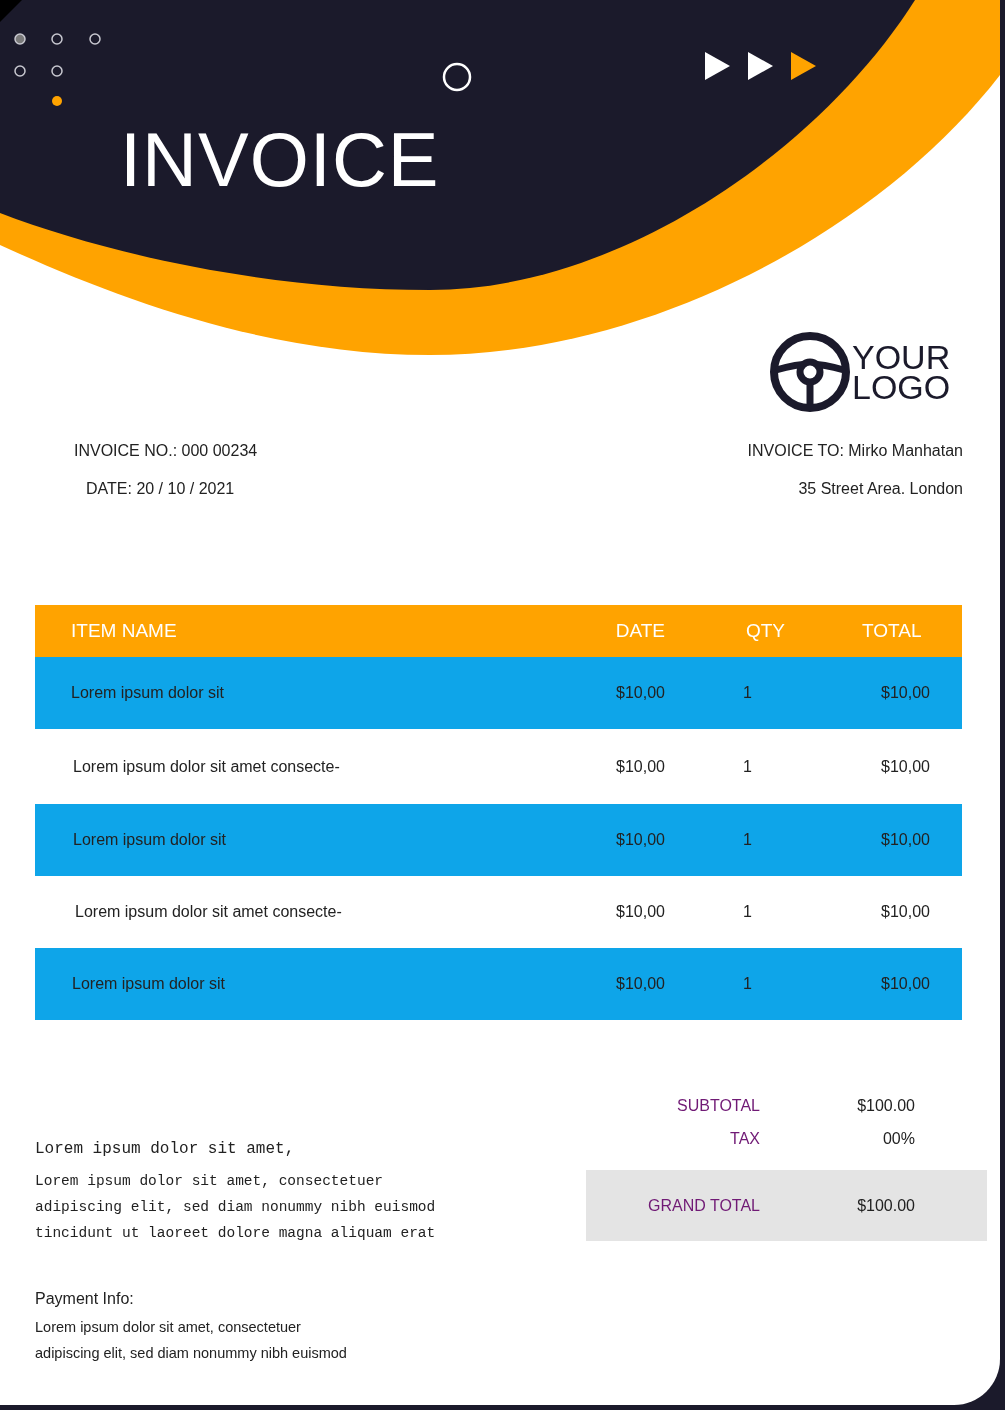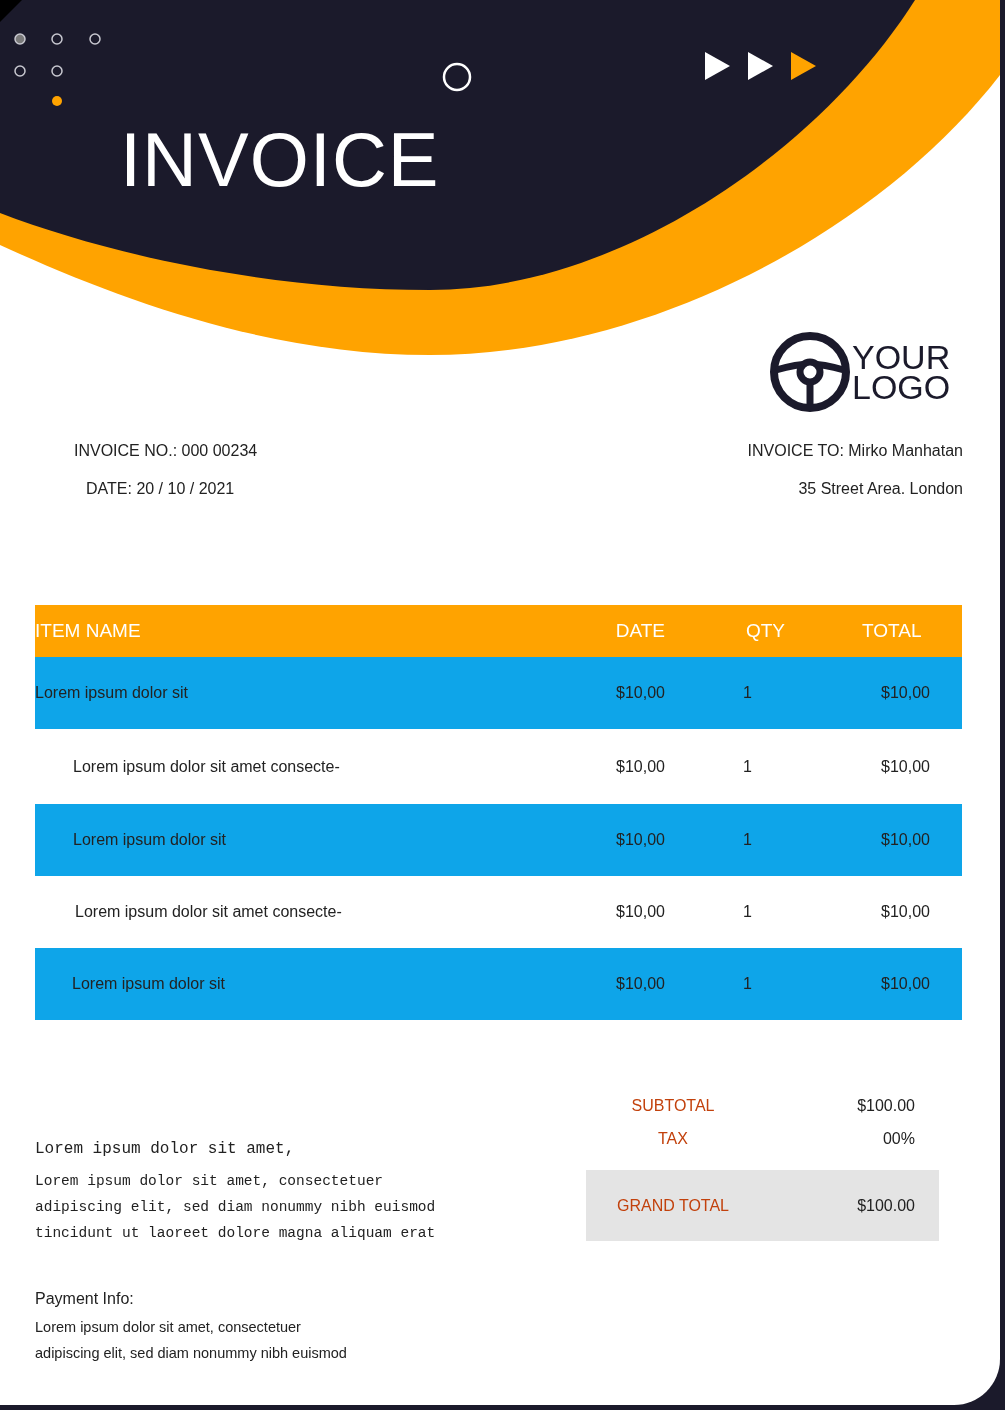"ITEM NAME" .c-name { padding-left: none -> 36px }
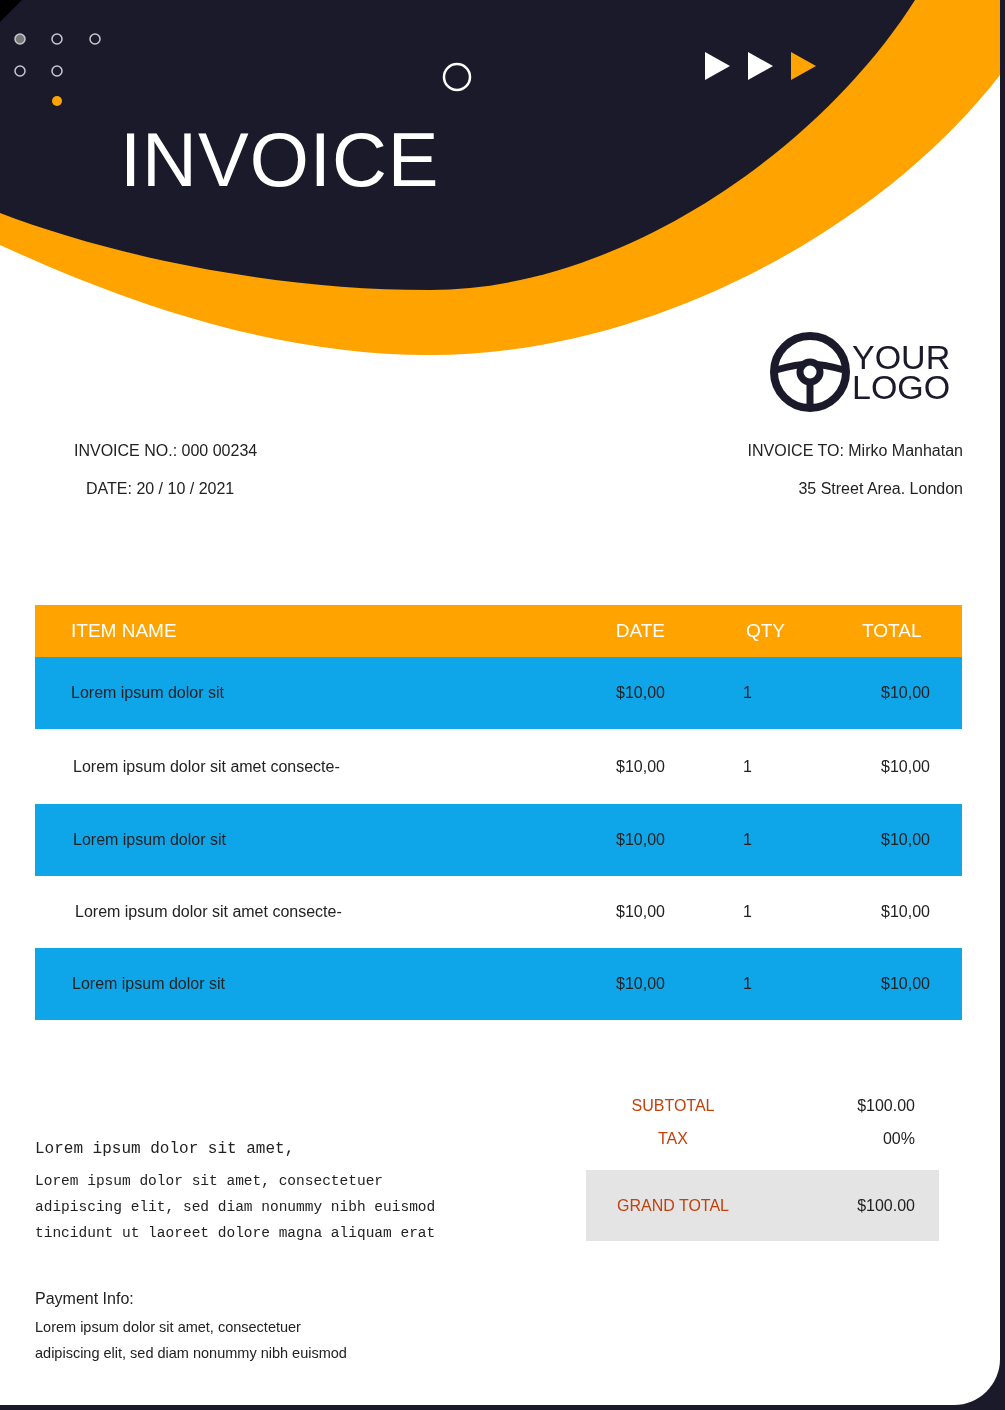"SUBTOTAL" .tot-label { color: #c2410c -> #701a75; text-align: center -> right }
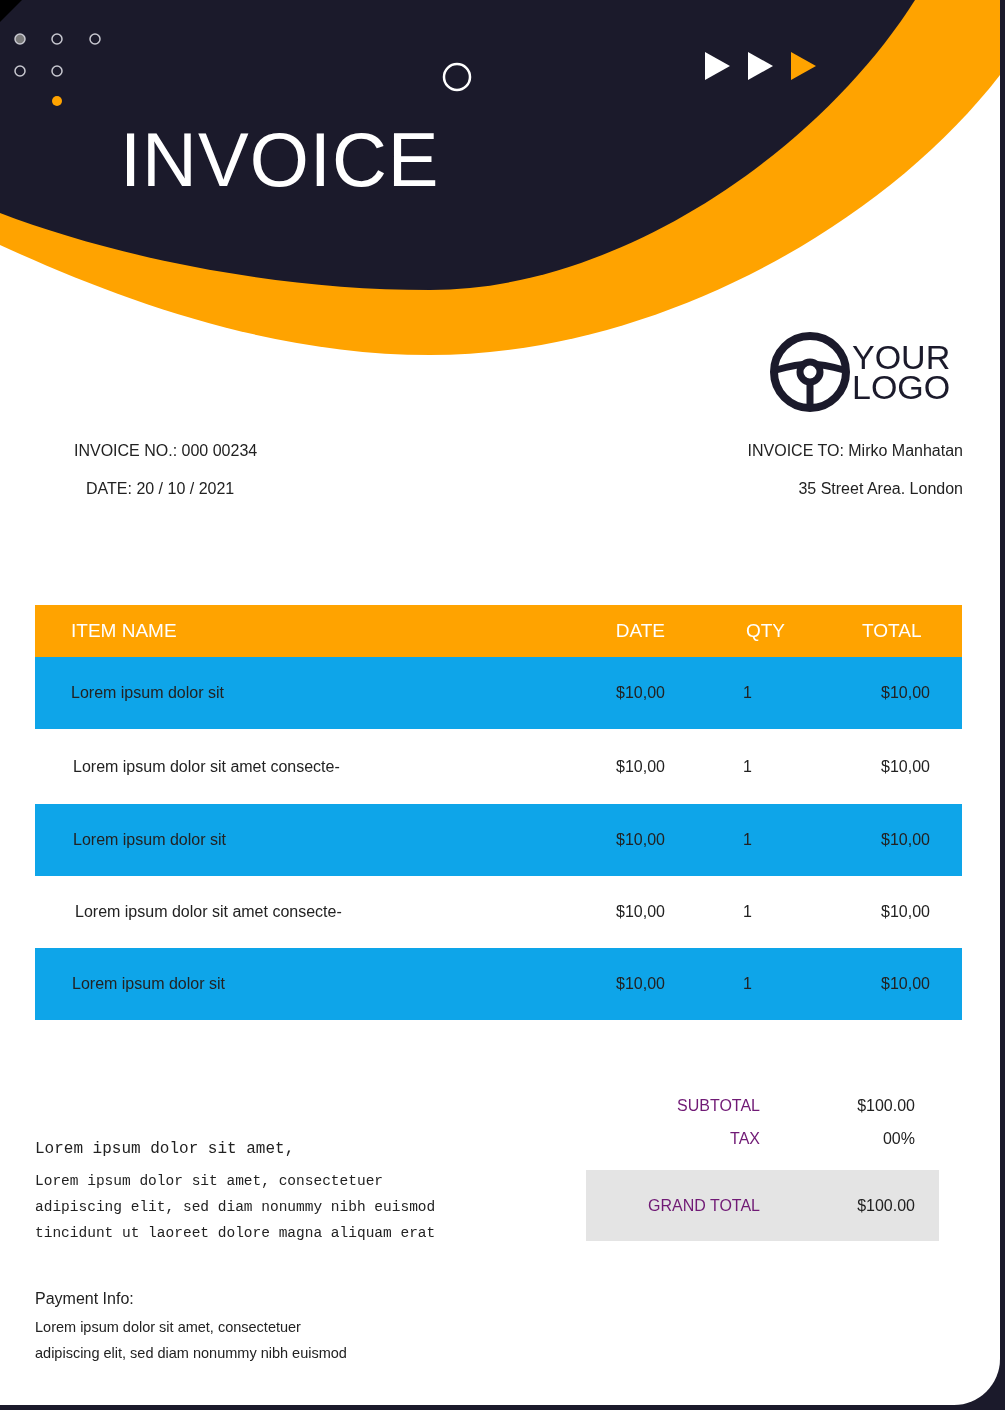"GRAND TOTAL" .grand { width: 353px -> 401px }
